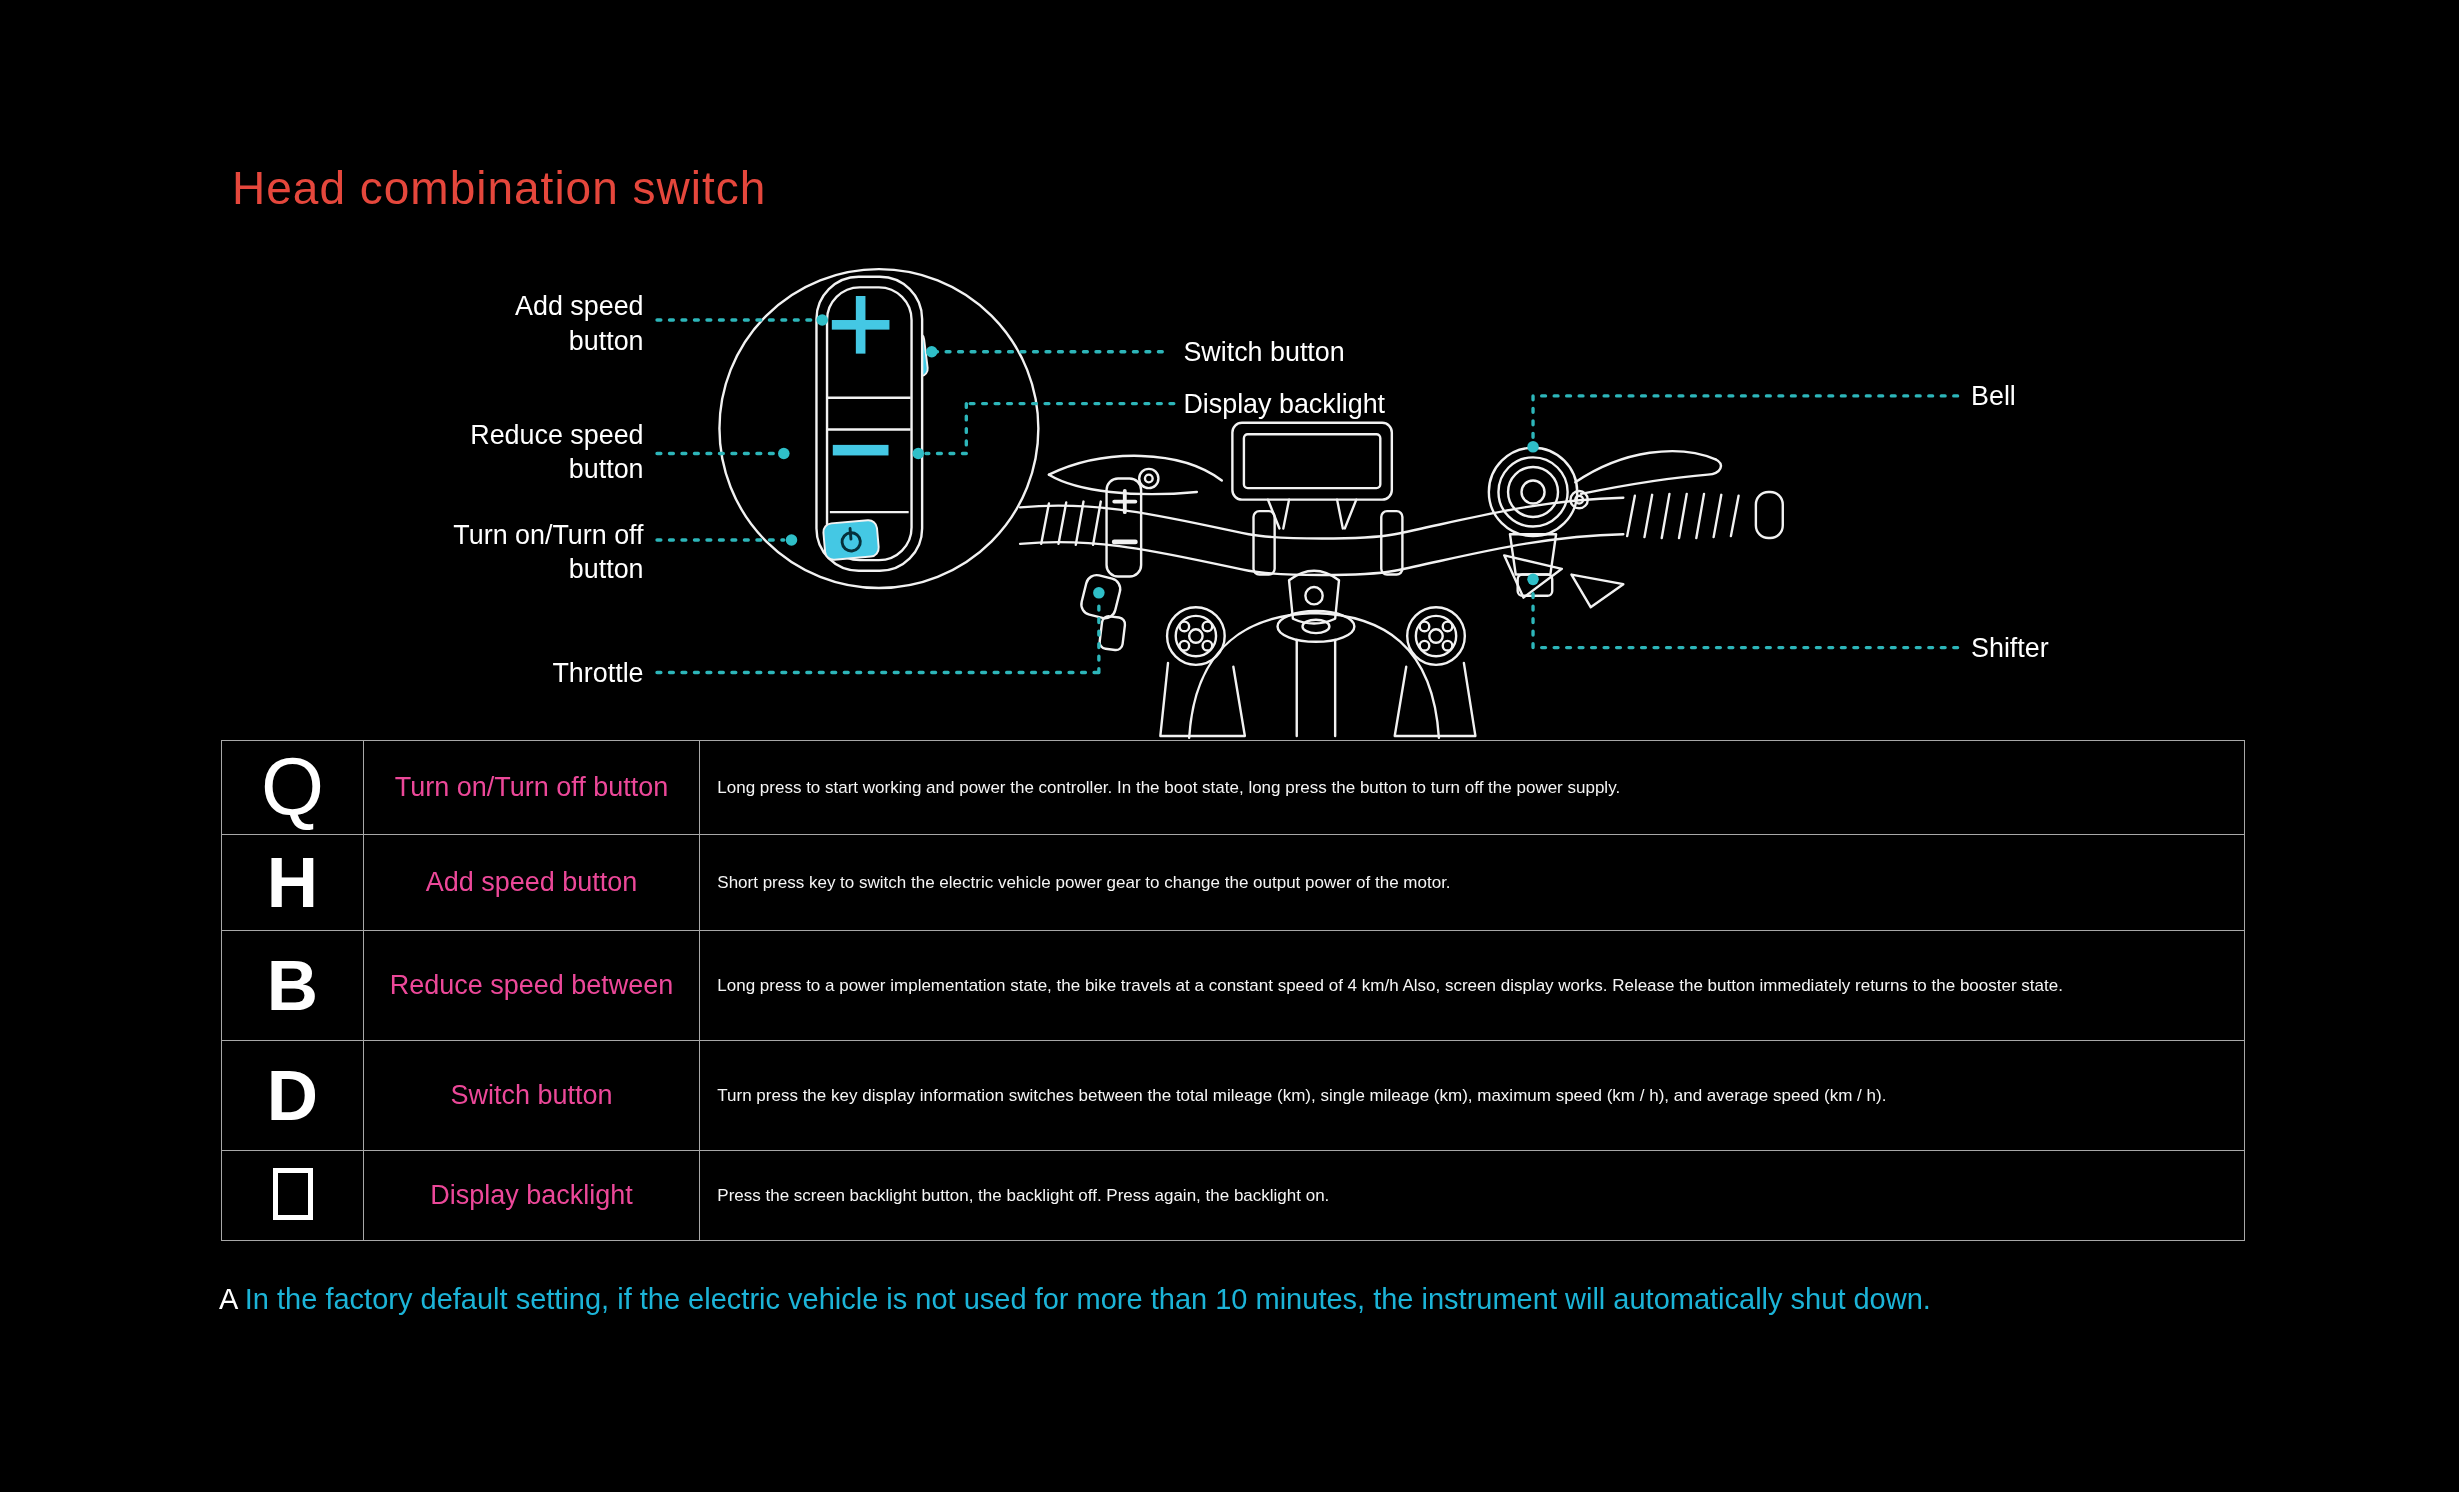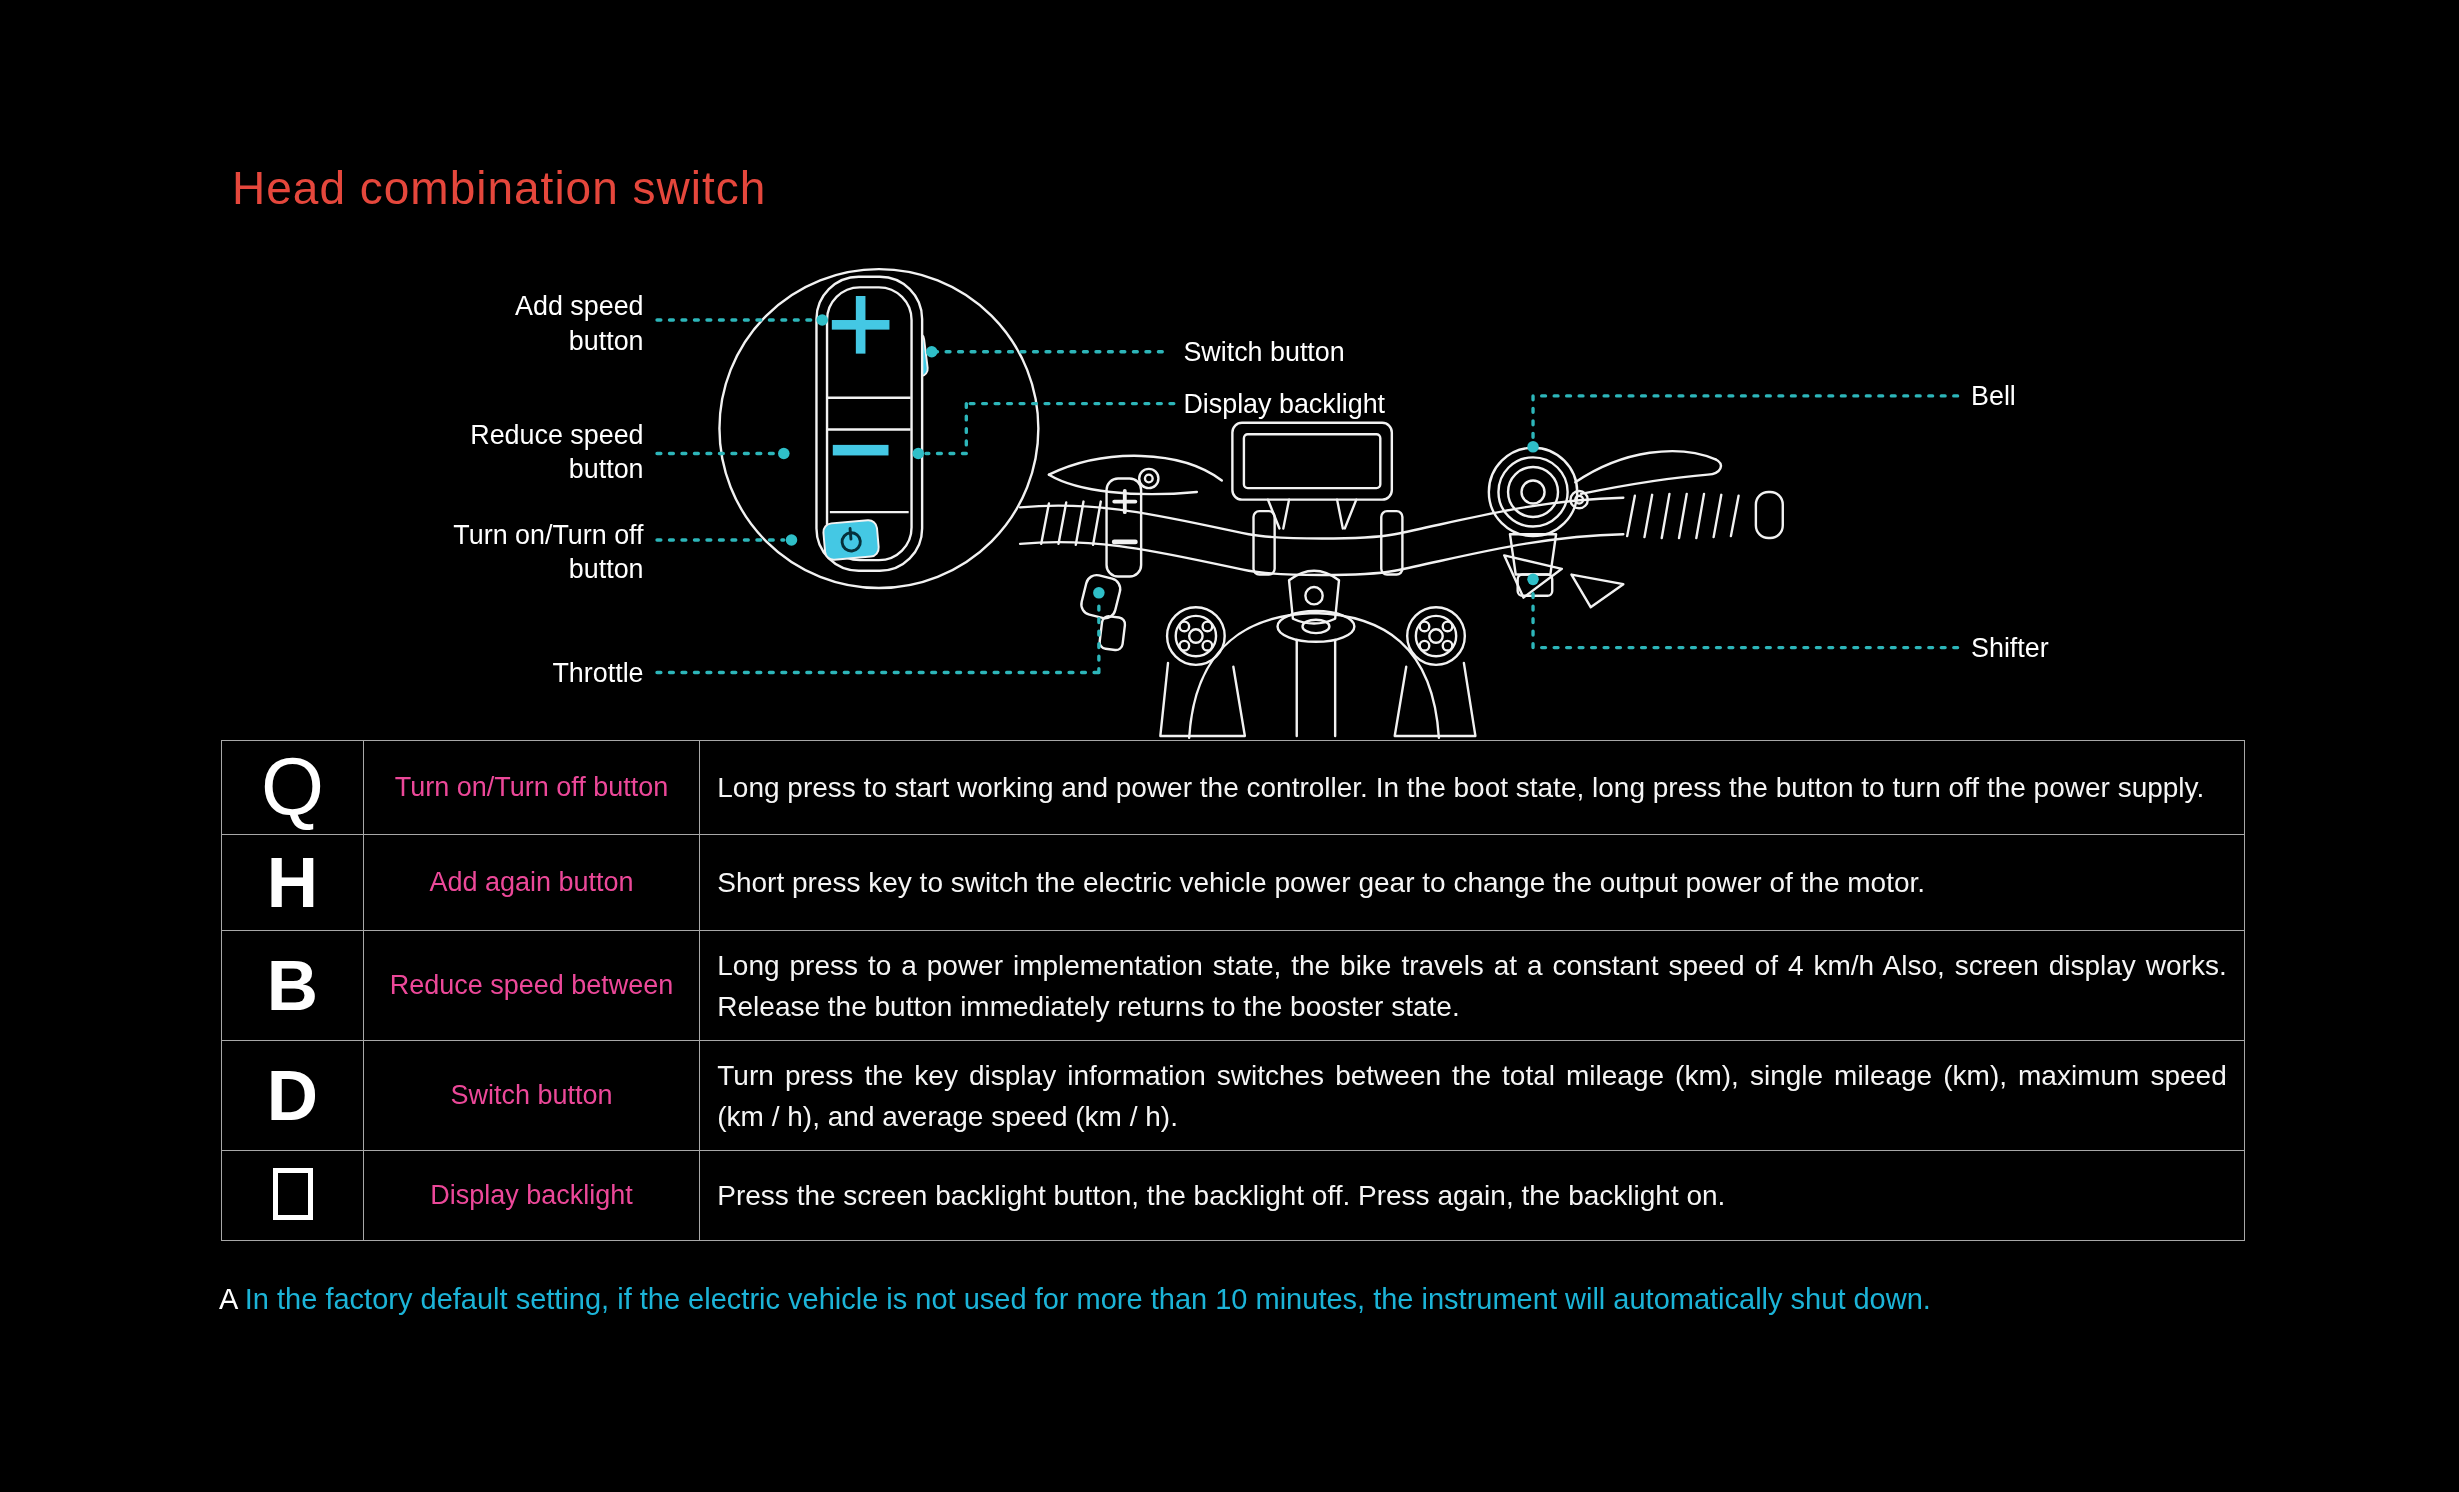"Long press to start working" td.c-desc { font-size: 28px -> 17px }
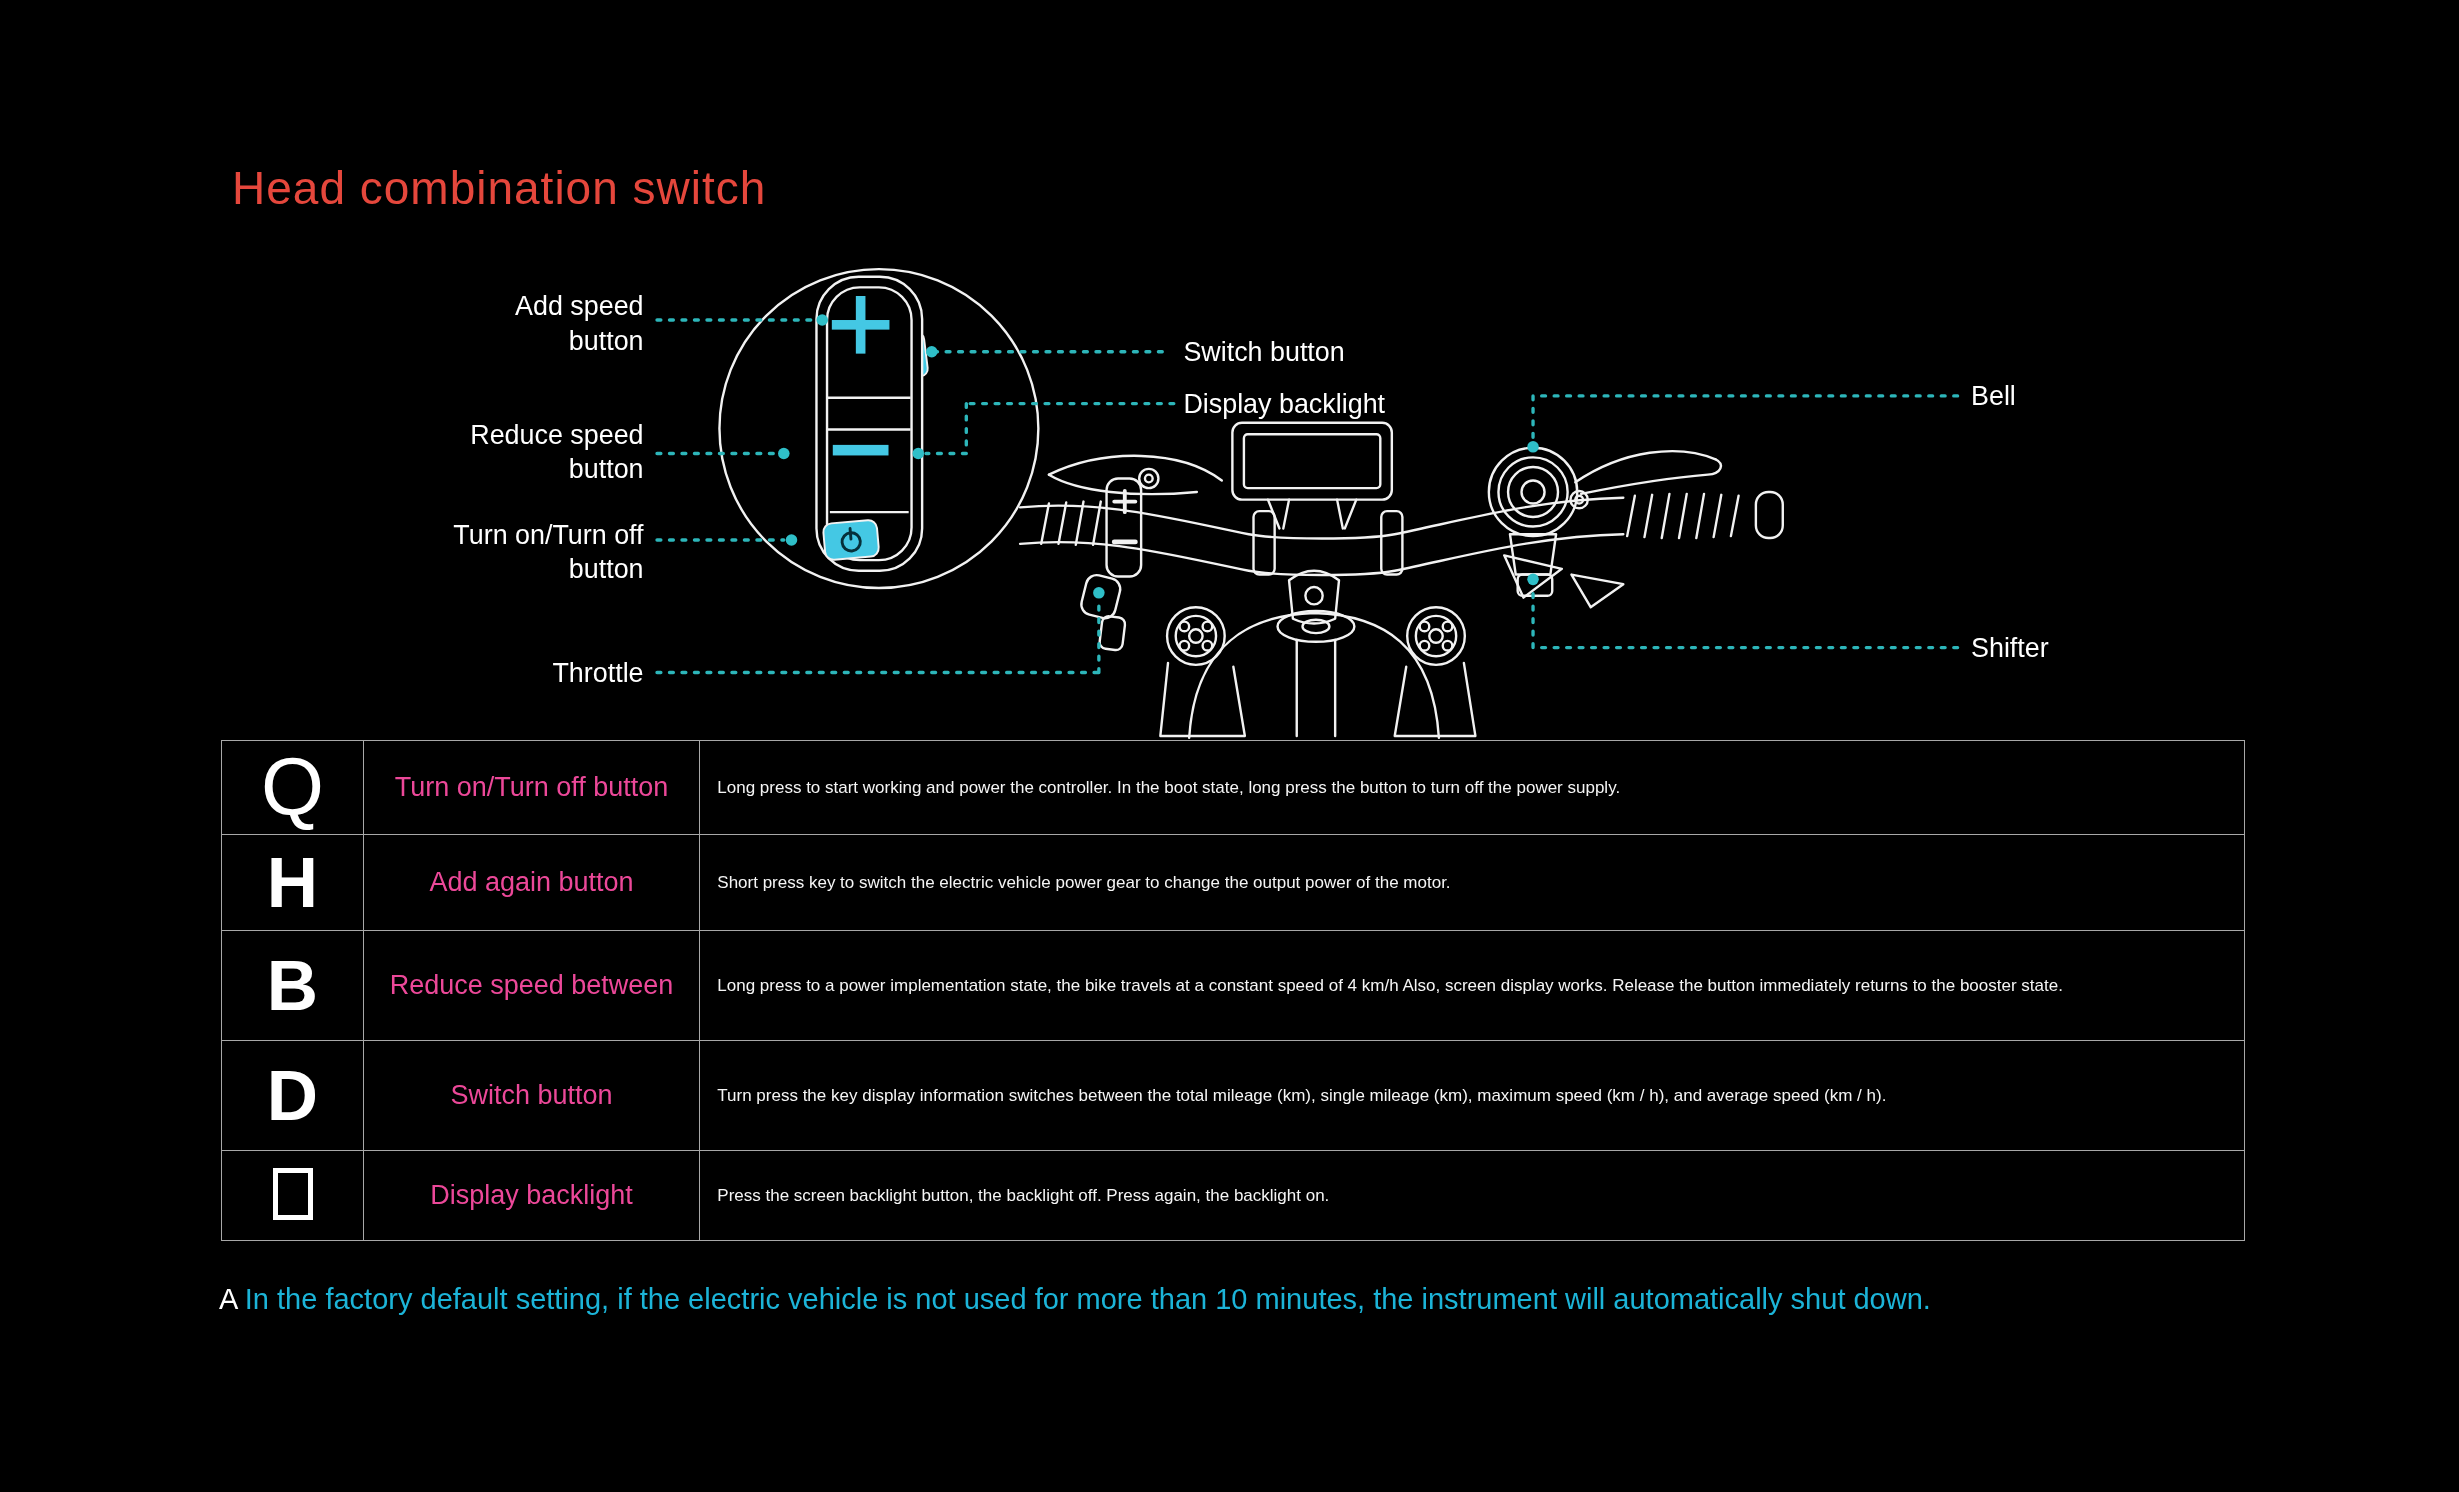"Add again button" td.c-name { text: again -> speed }
